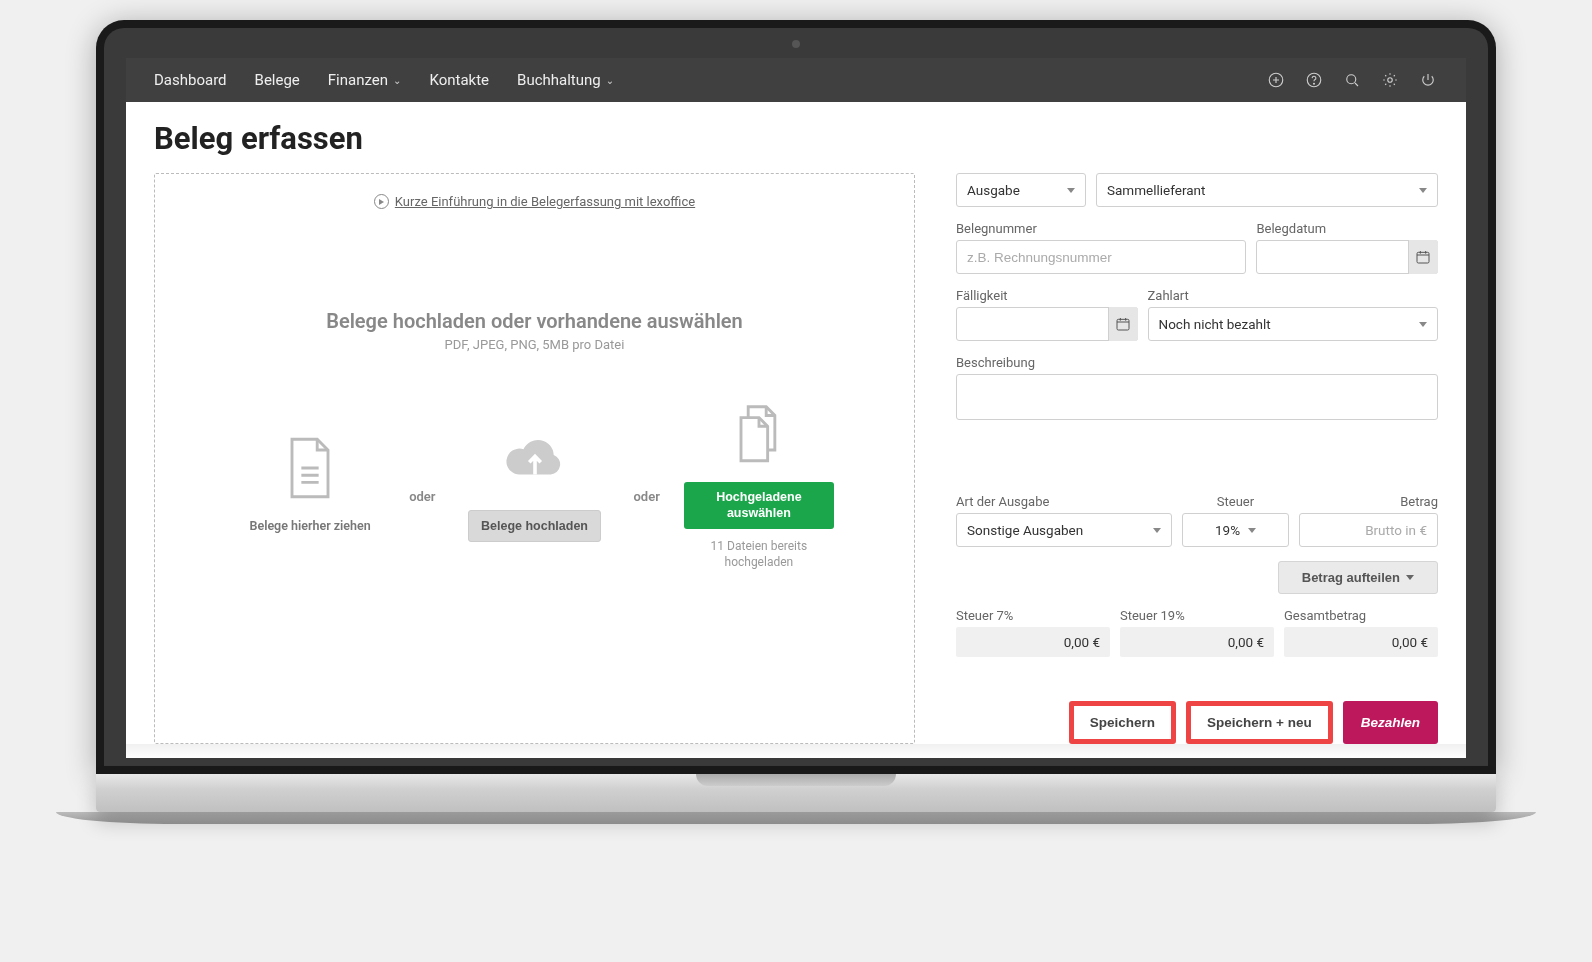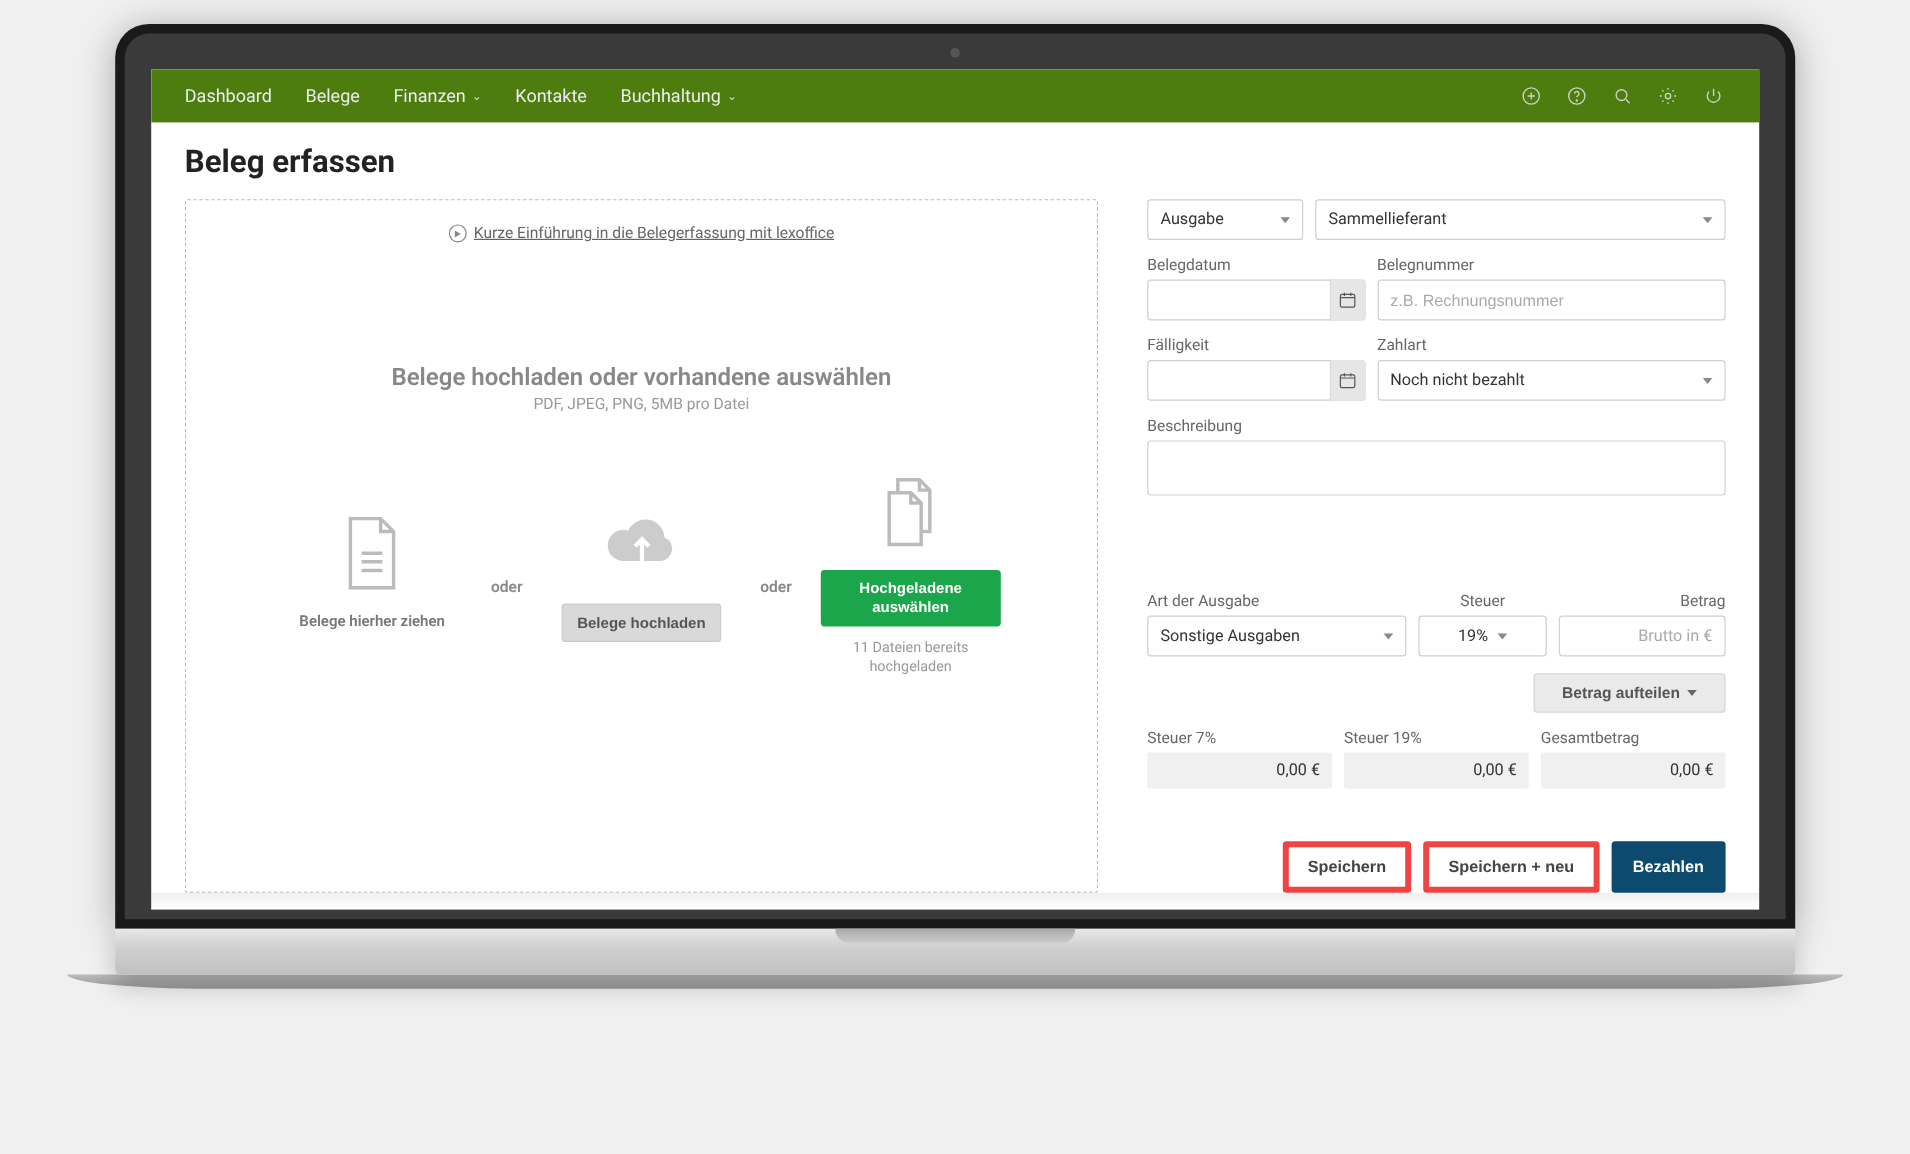"Dashboard" .topnav { background: #4d7c0f -> #404040 }
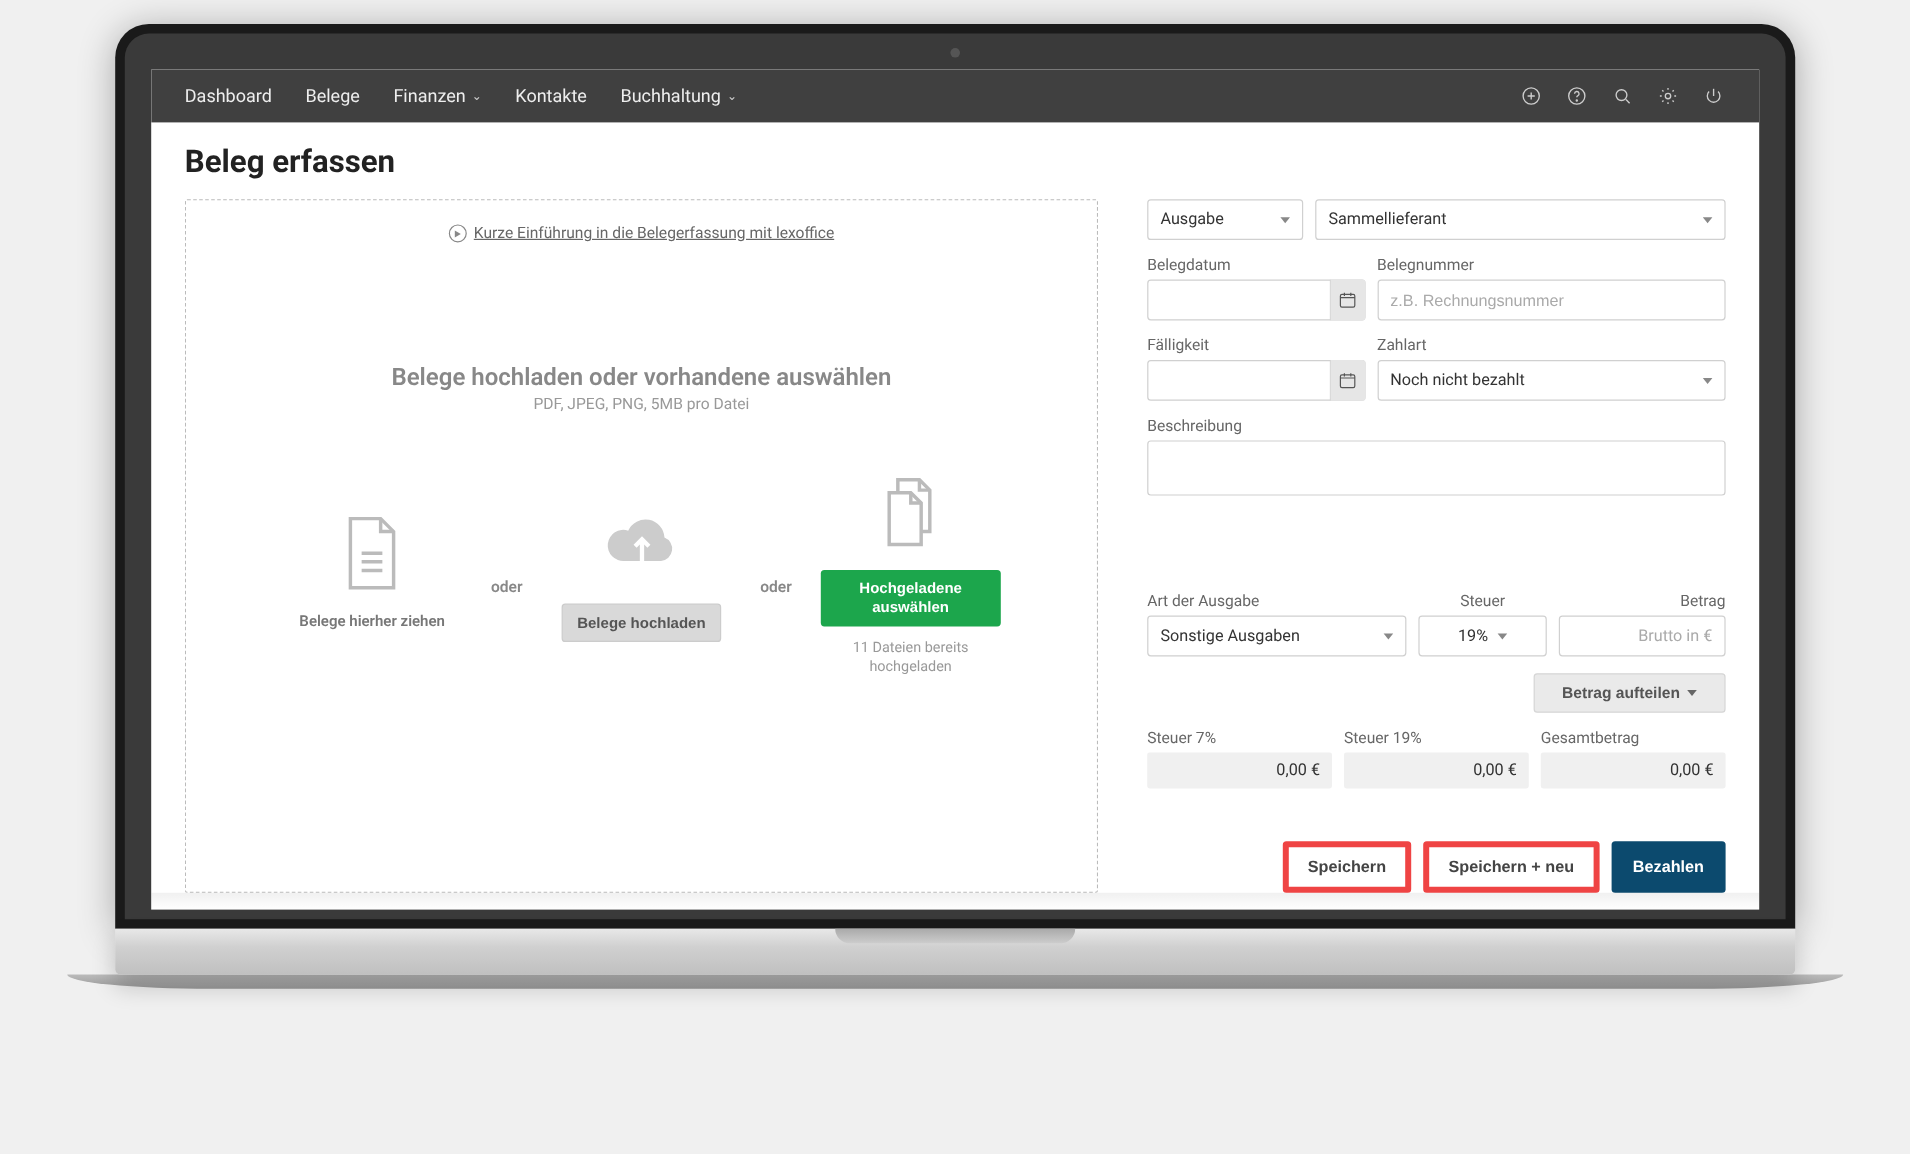"Beleg erfassen" .page-title { font-size: 26px -> 31px }
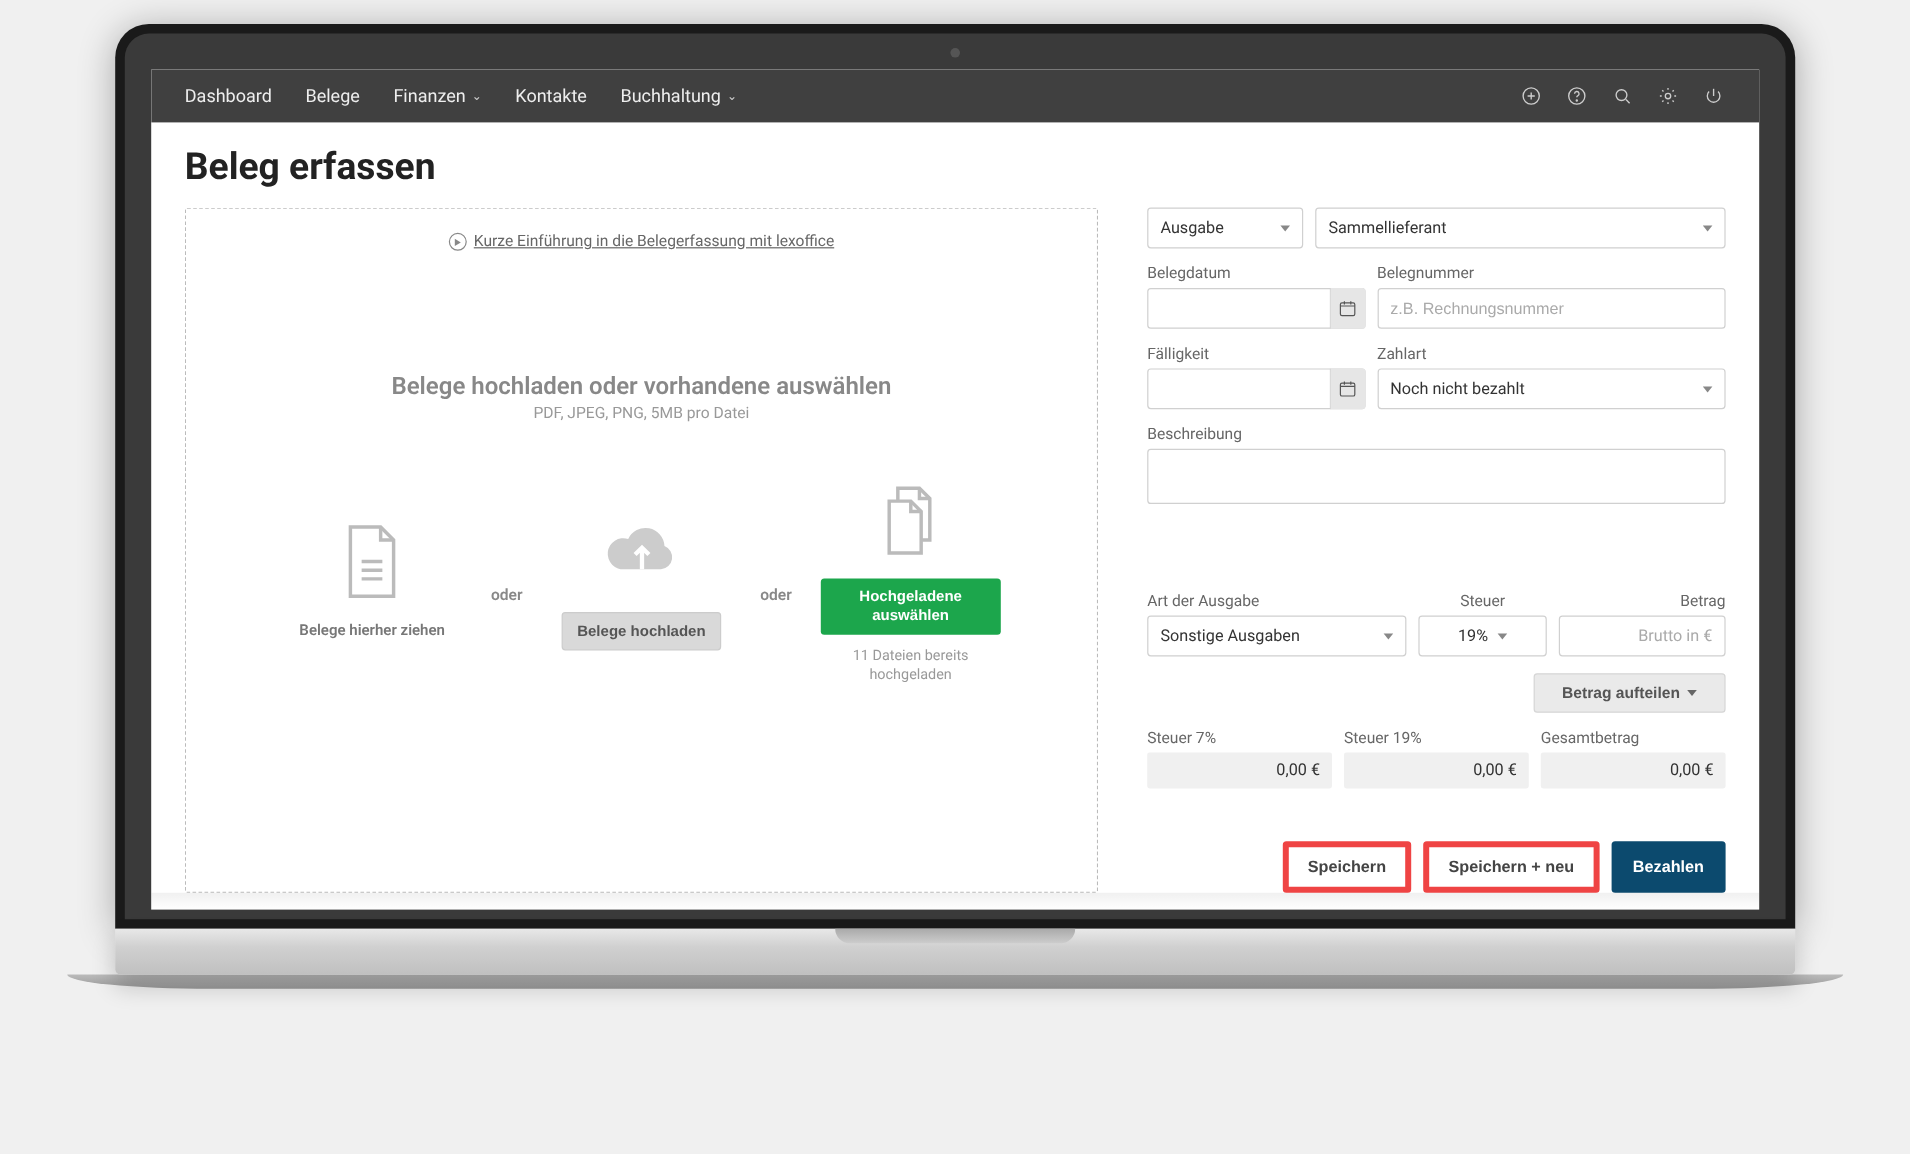"Belegdatum" div.col { order: before "Belegnummer" -> after "Belegnummer" }
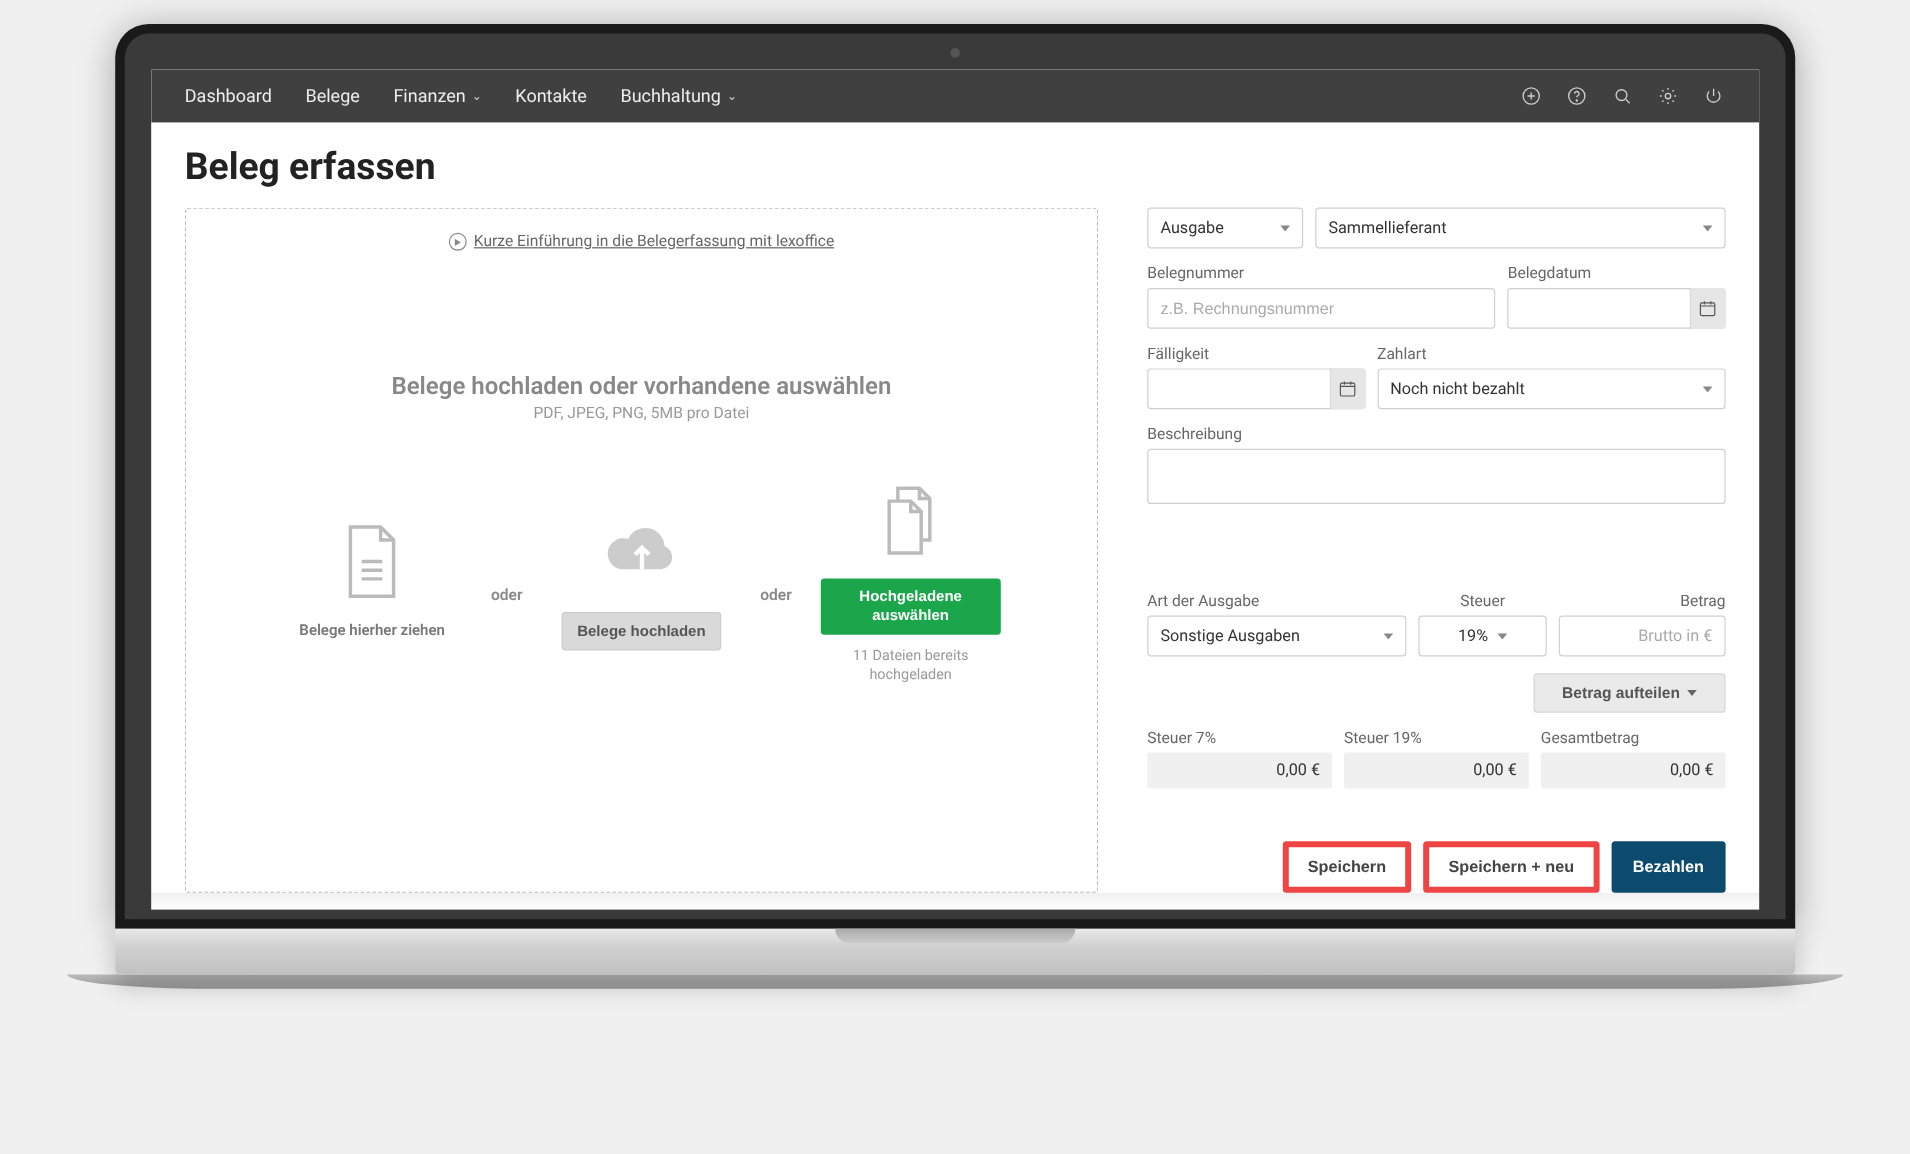"Bezahlen" .btn-primary { background: #0c4a6e -> #be185d; font-style: none -> italic }
